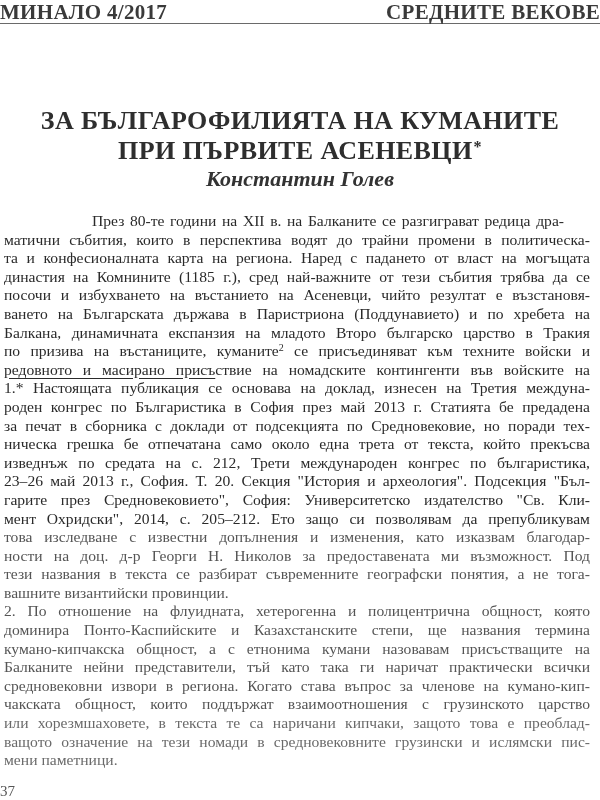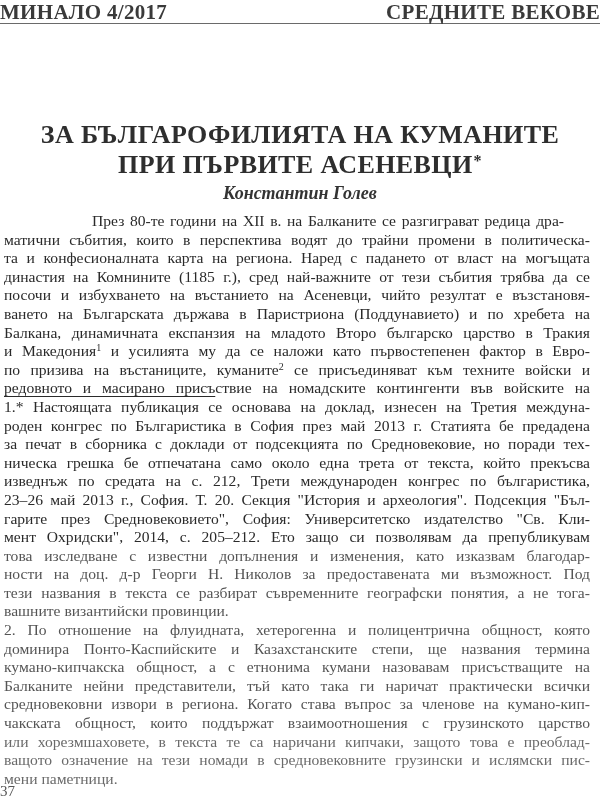"ЗА БЪЛГАРОФИЛИЯТА НА КУМАНИТЕ" .title-block { top: 120px -> 106px }
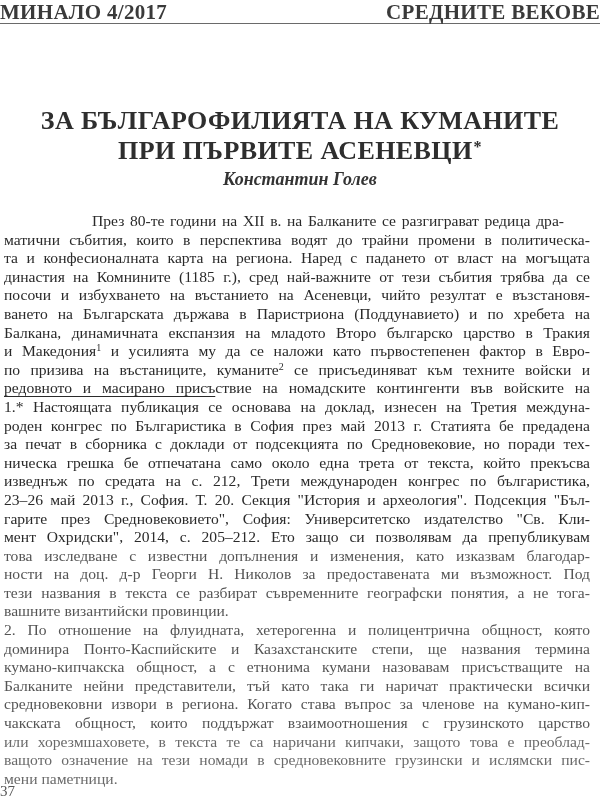"Константин Голев" .author { font-size: 18px -> 22px }
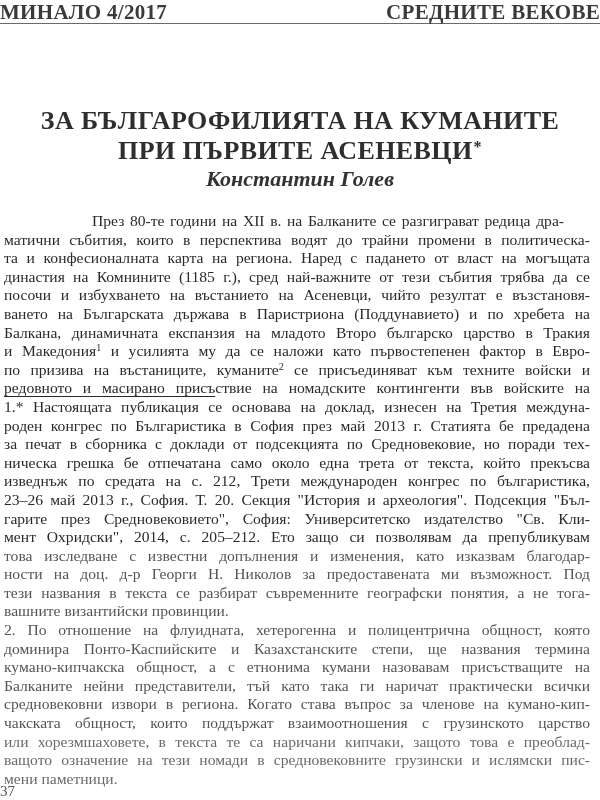"и Македония1 и усилията му" span.line { html: <span><span>и Македония</span><sup>1</sup> <span>и усилията му да се наложи като първостепенен фактор в Евро-</span></span> -> none }
